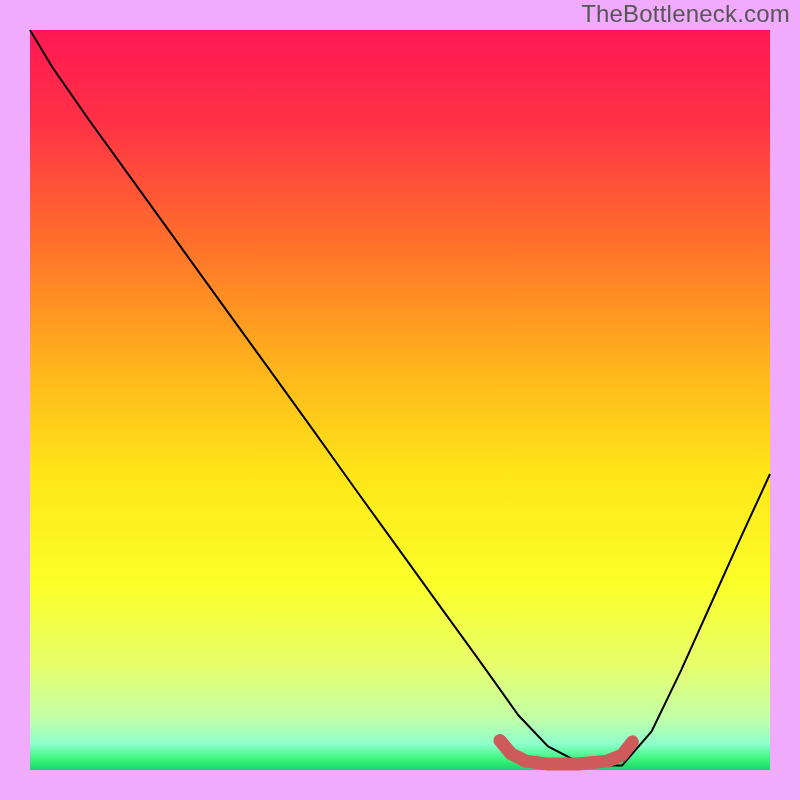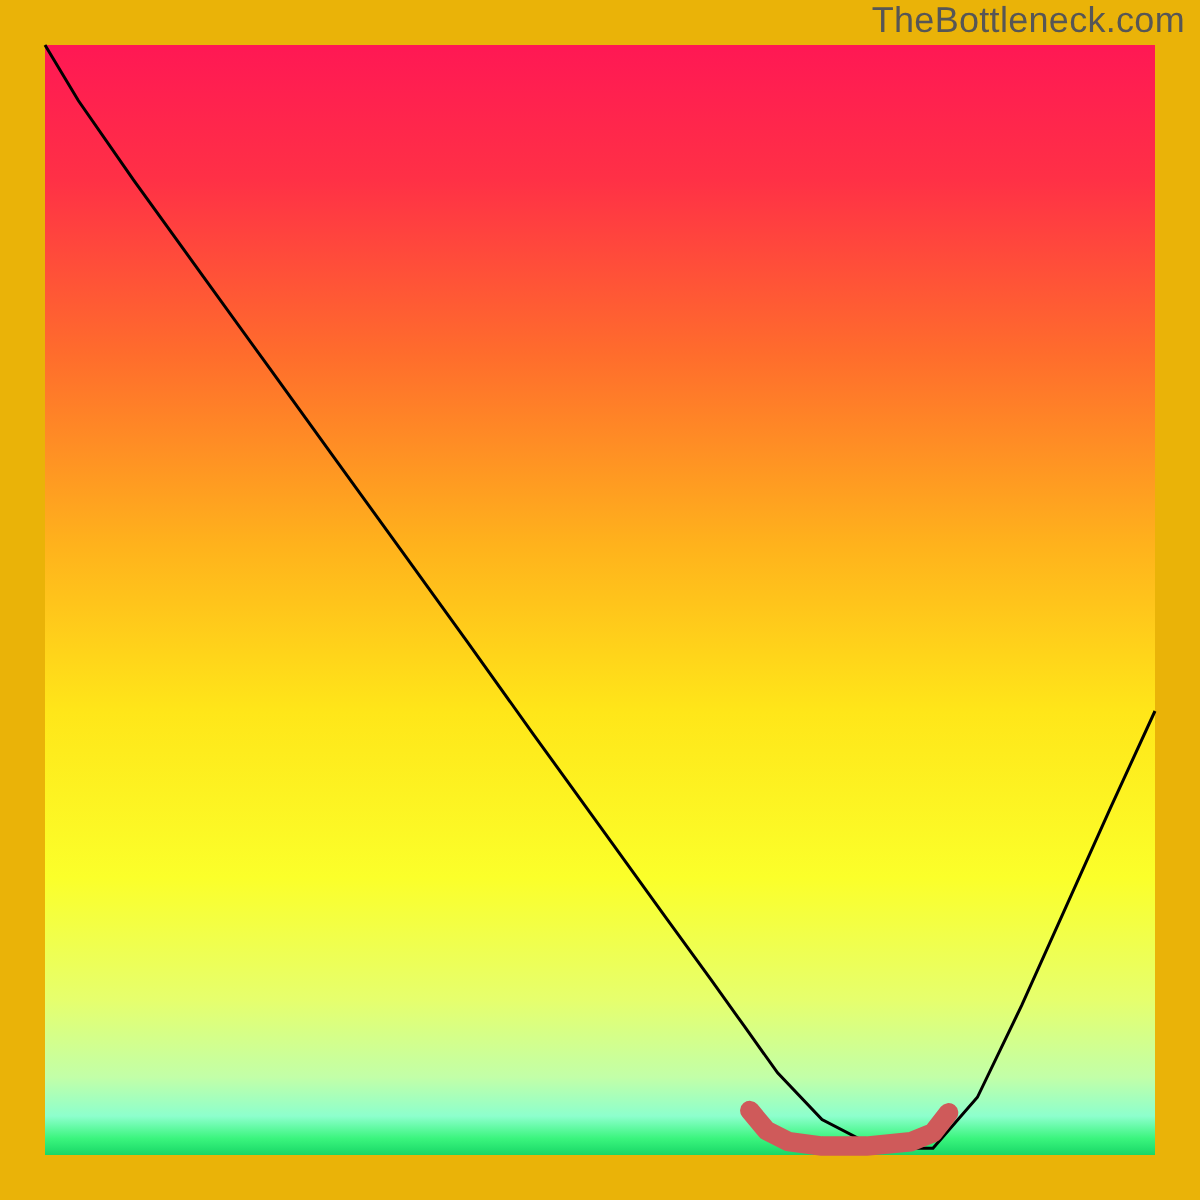"TheBottleneck.com" .frame { background: #eab308 -> #f0abfc }
